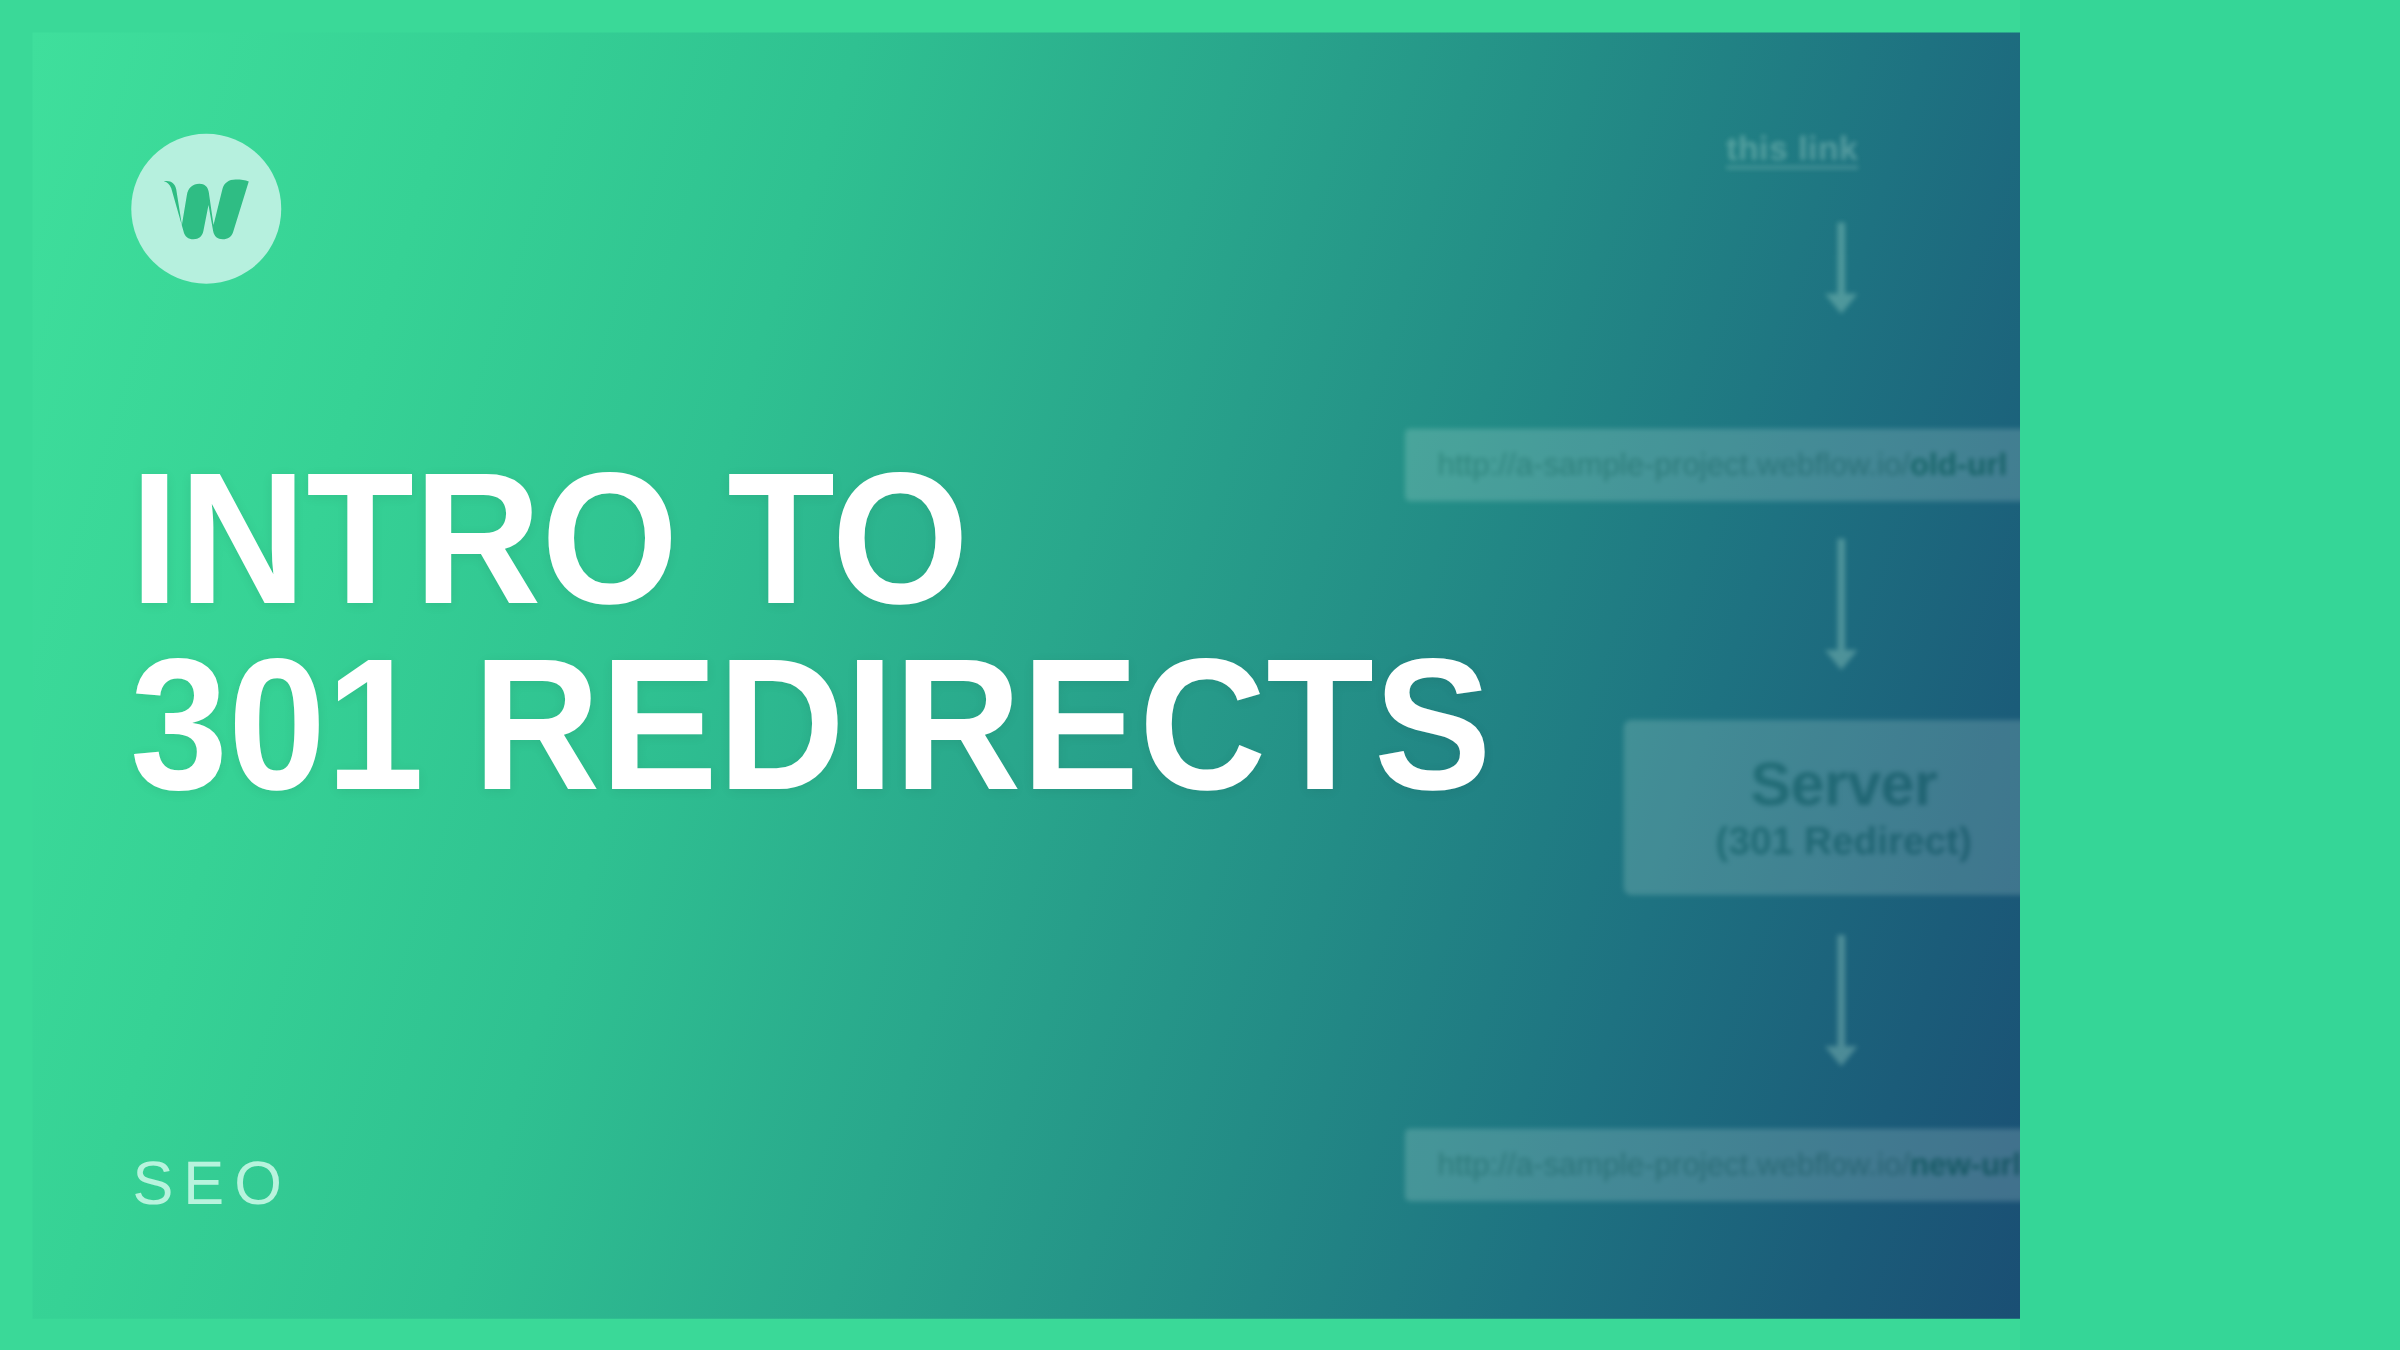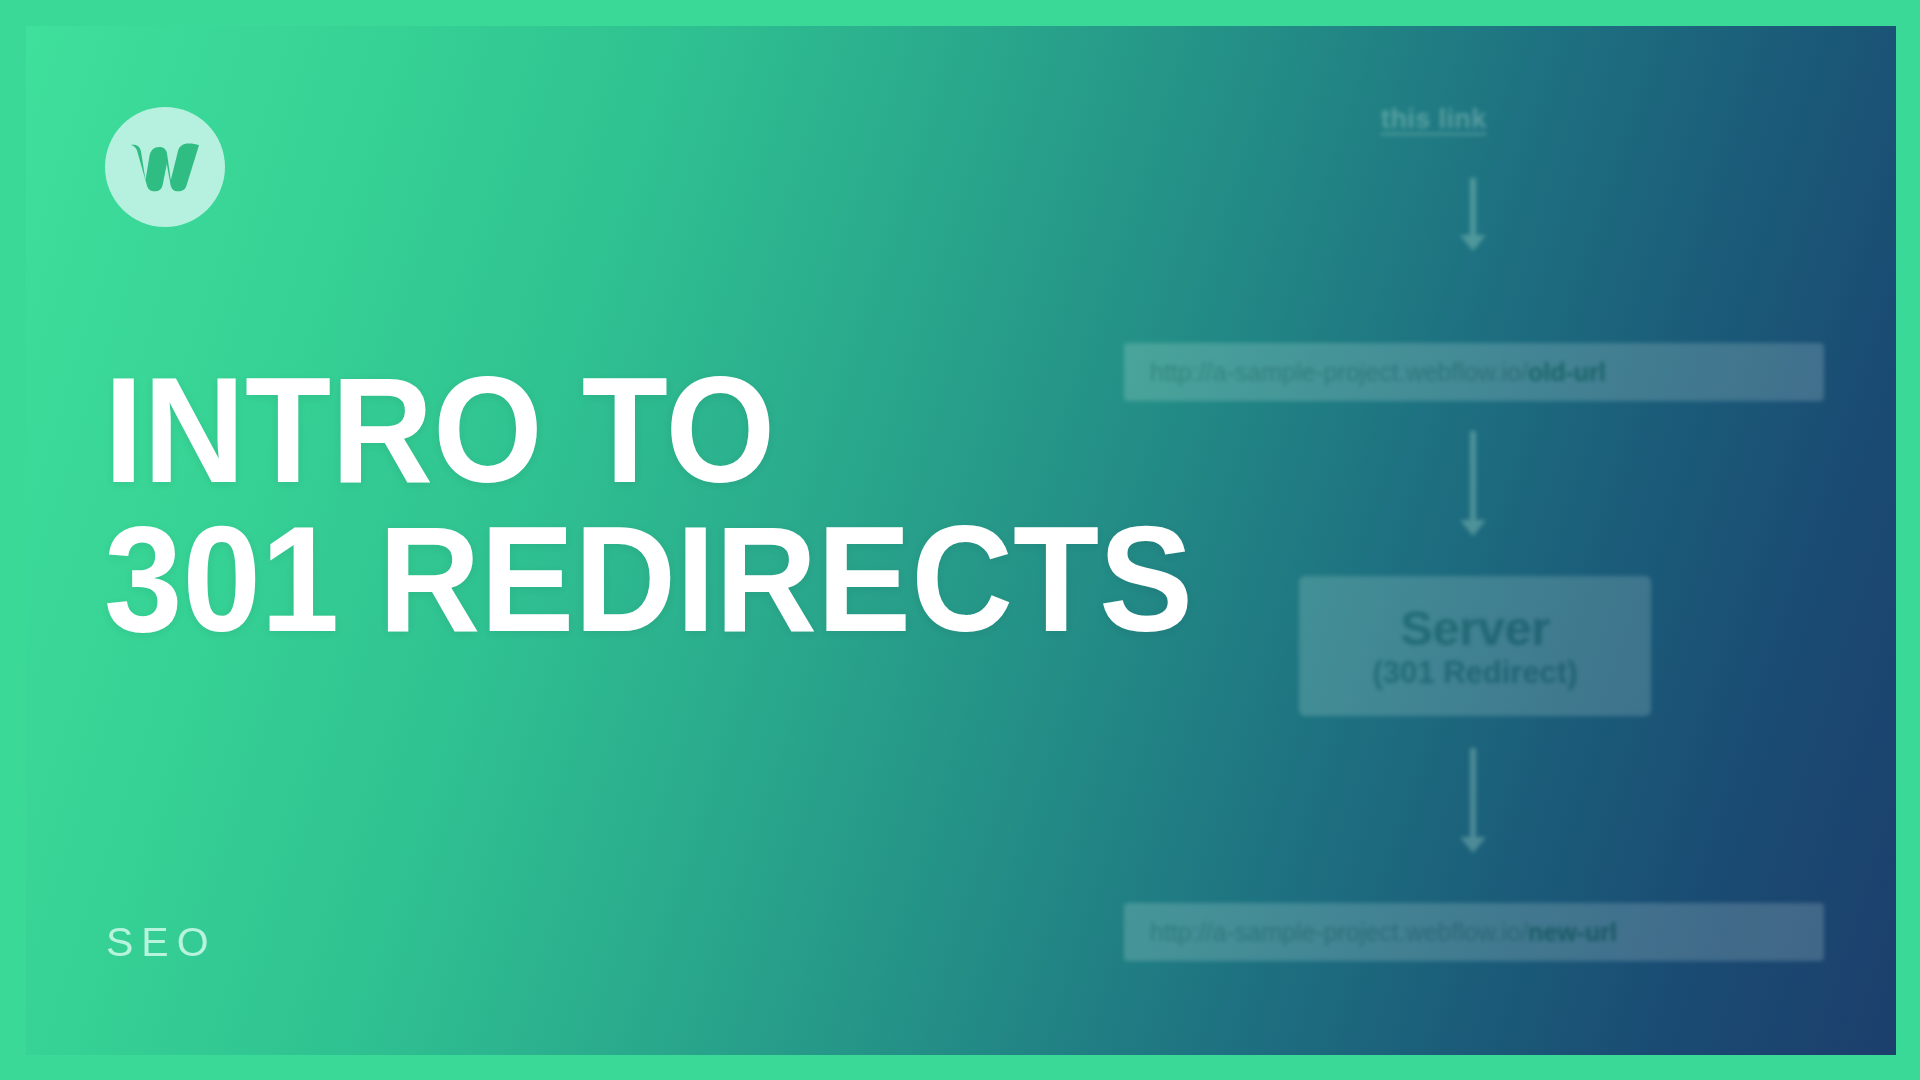"INTRO TO" #thumb { width: 1920px -> 1616px }
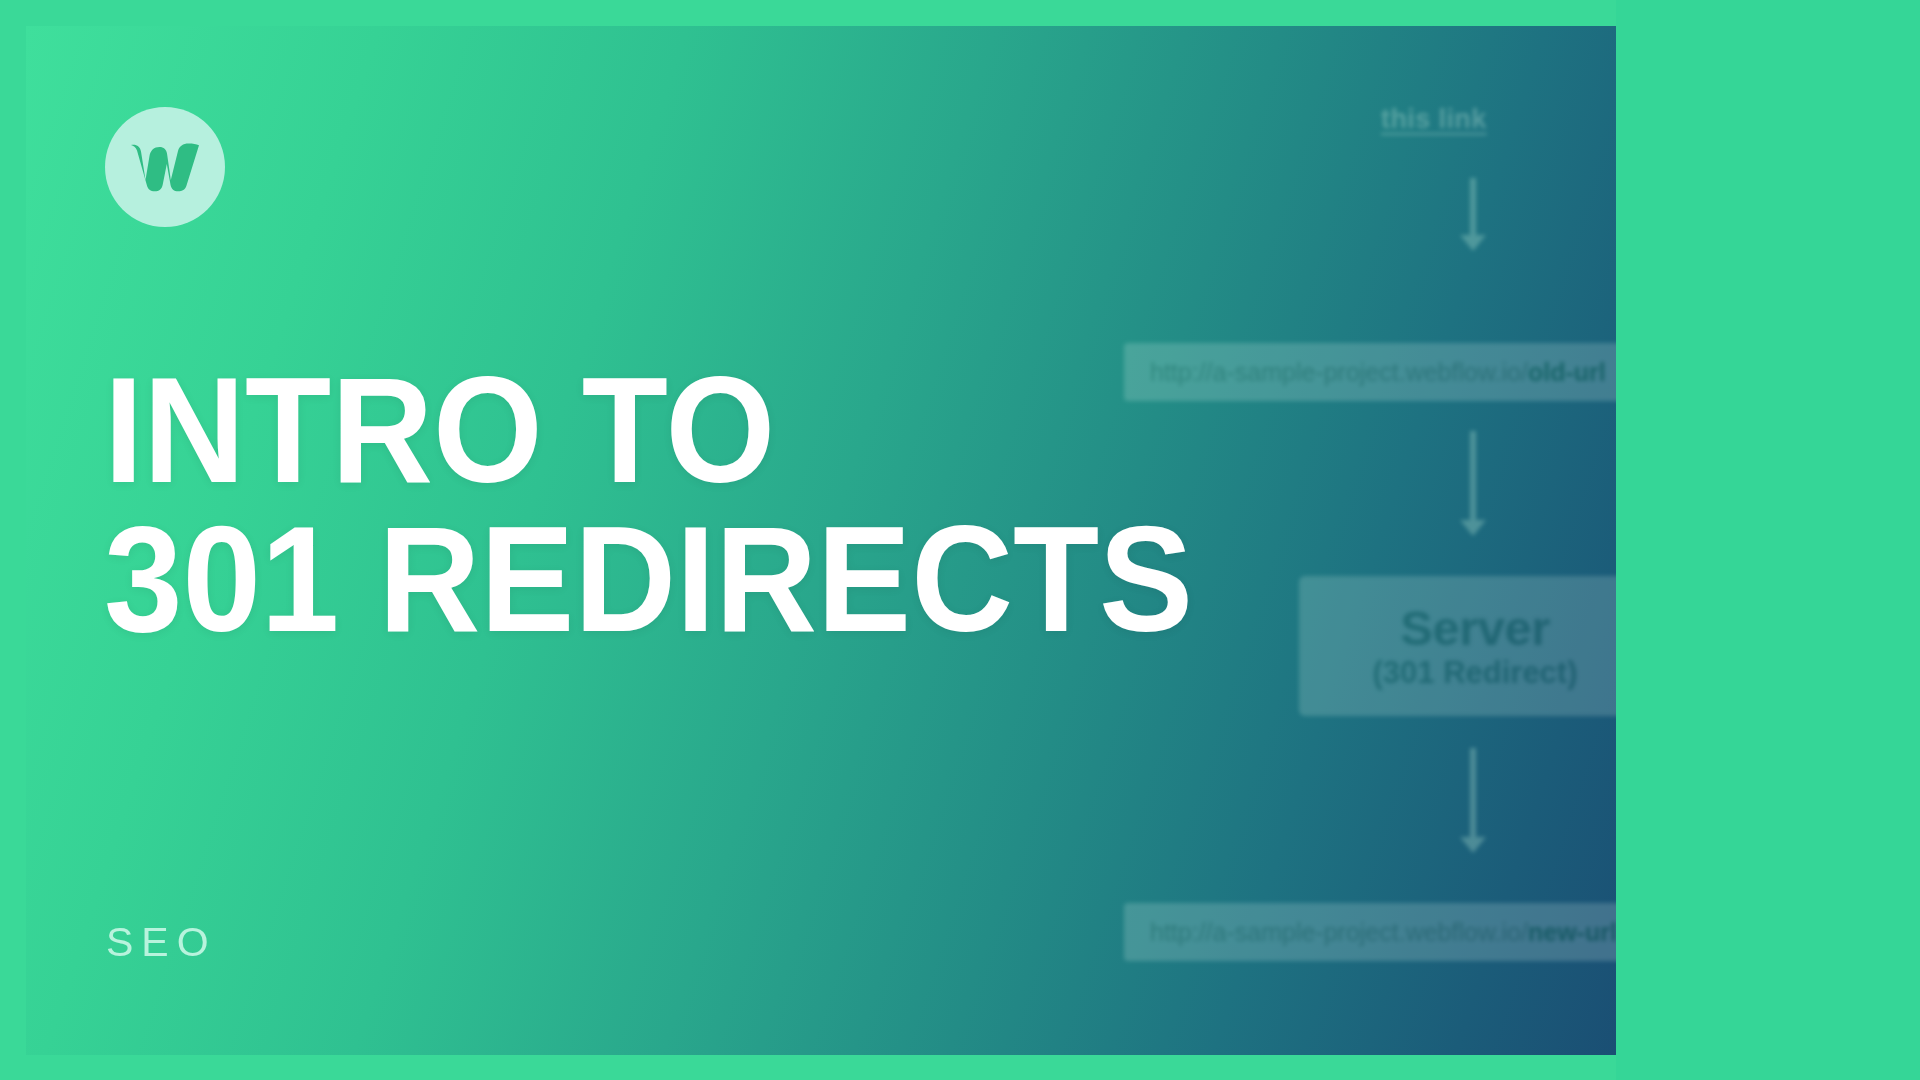"SEO" #category { font-size: 41px -> 49px }
